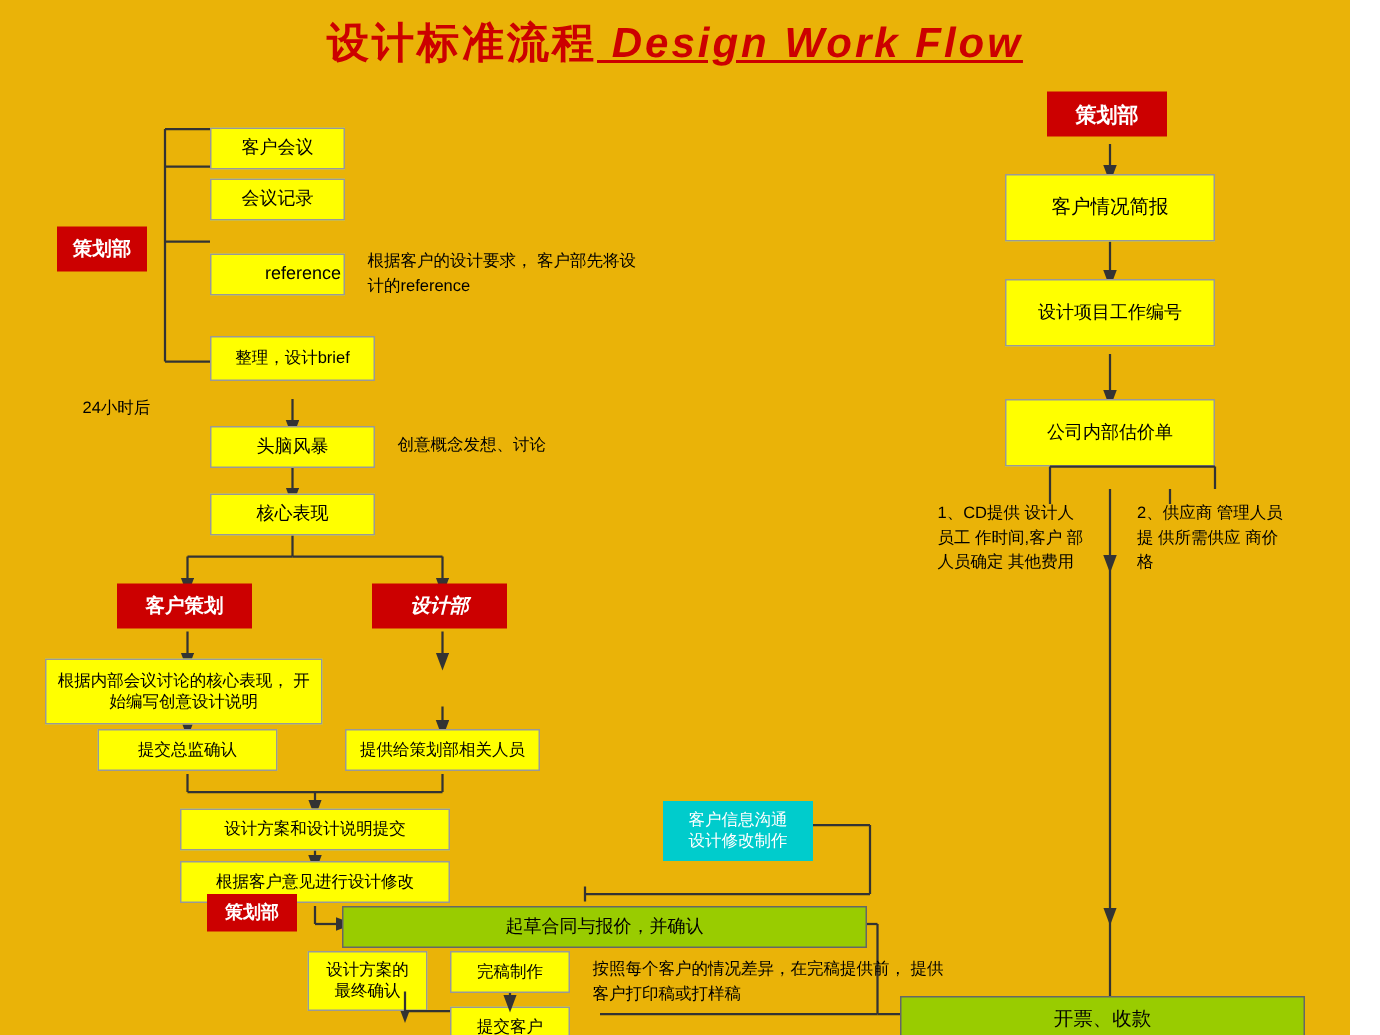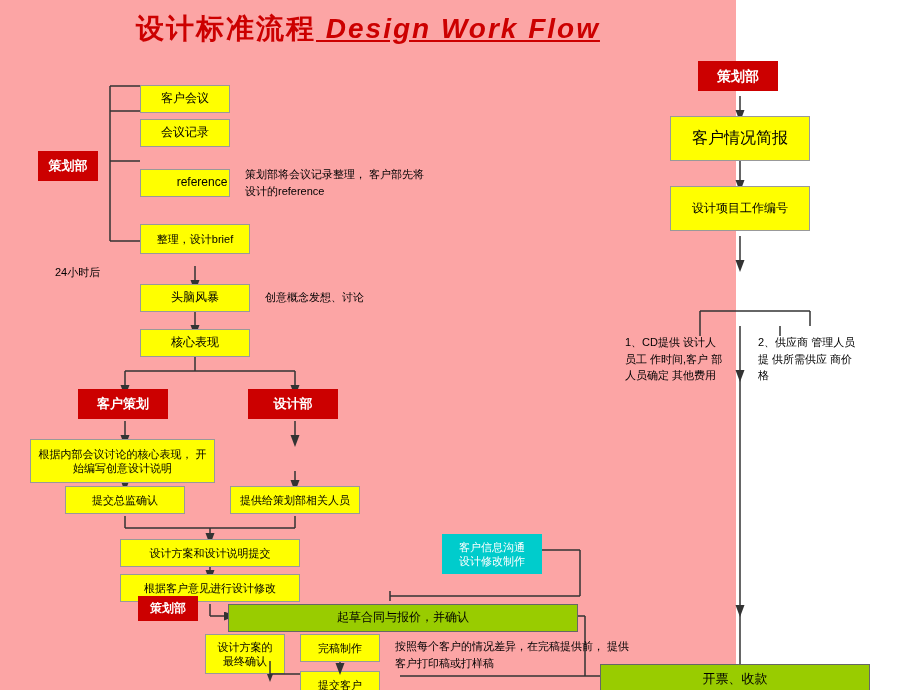"设计标准流程 Design Work Flow" .page { background: #fca5a5 -> #eab308; width: 736px -> 900px }
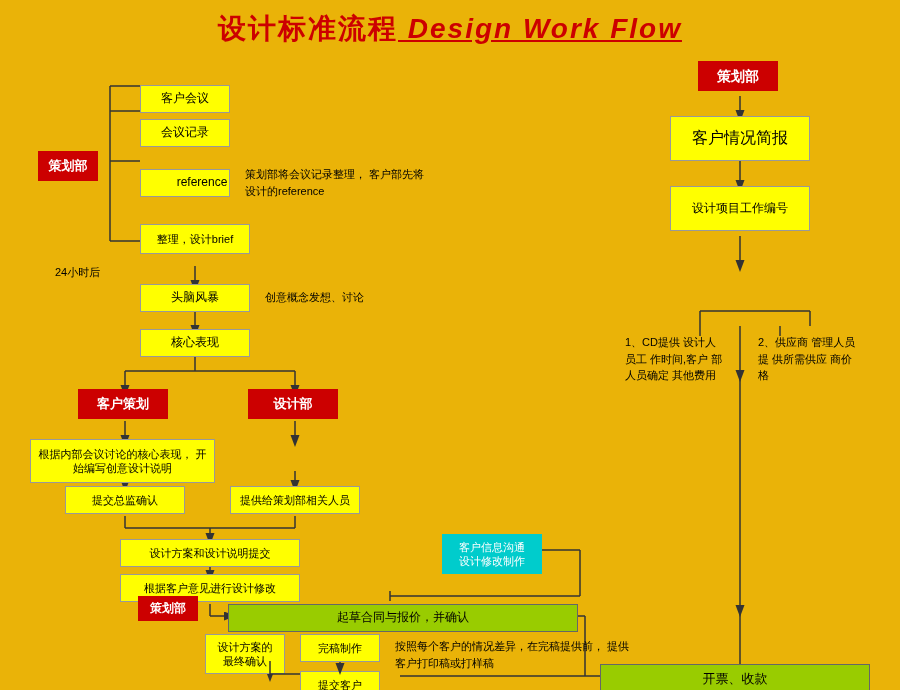"客户情况简报" div.box { font-size: 16px -> 13px }
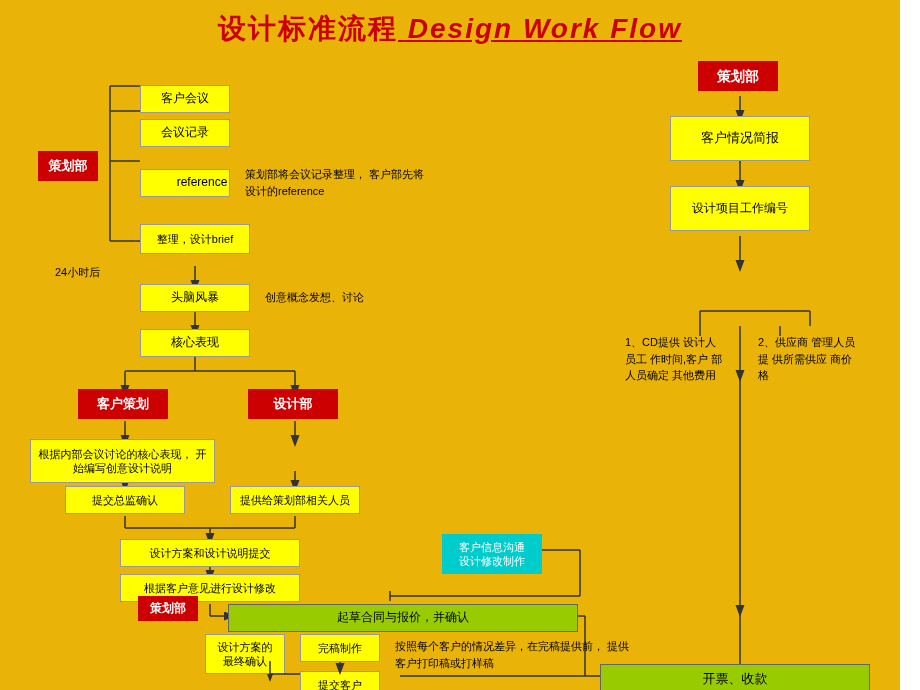"策划部将会议记录整理， 客户部先将设计的reference" div.text-note { text: 策划部将会议记录整理 -> 根据客户的设计要求 }
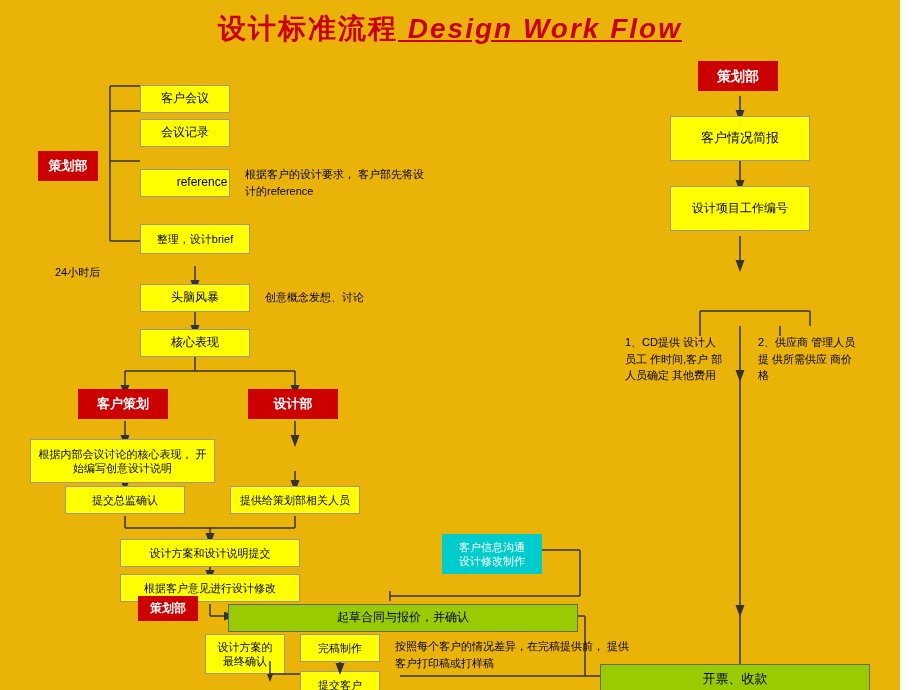"公司内部估价单" div.box { html: none -> <div>公司内部估价单</div> }
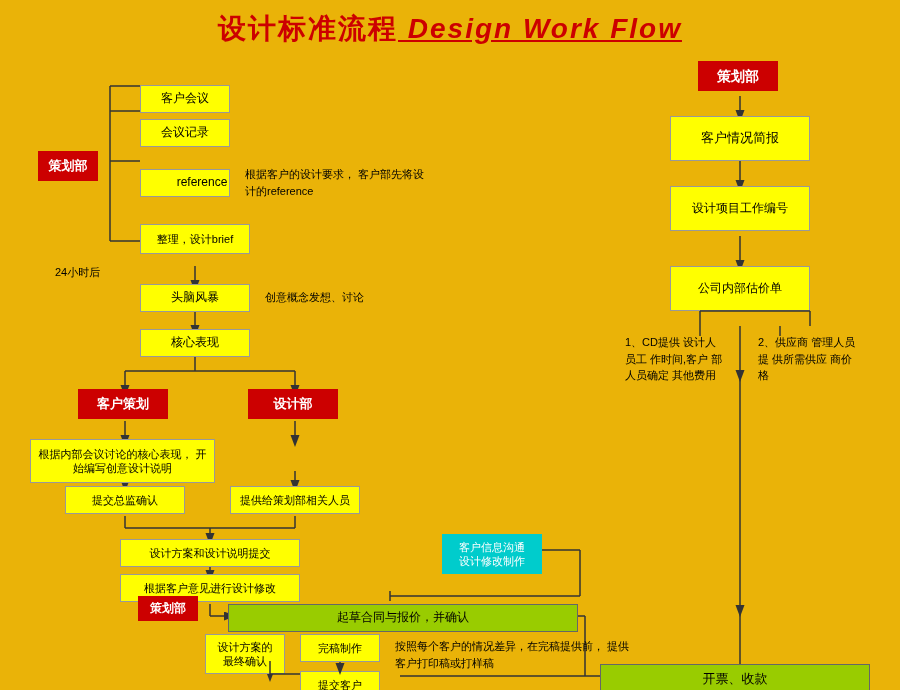"设计部" div.box { font-style: none -> italic }
